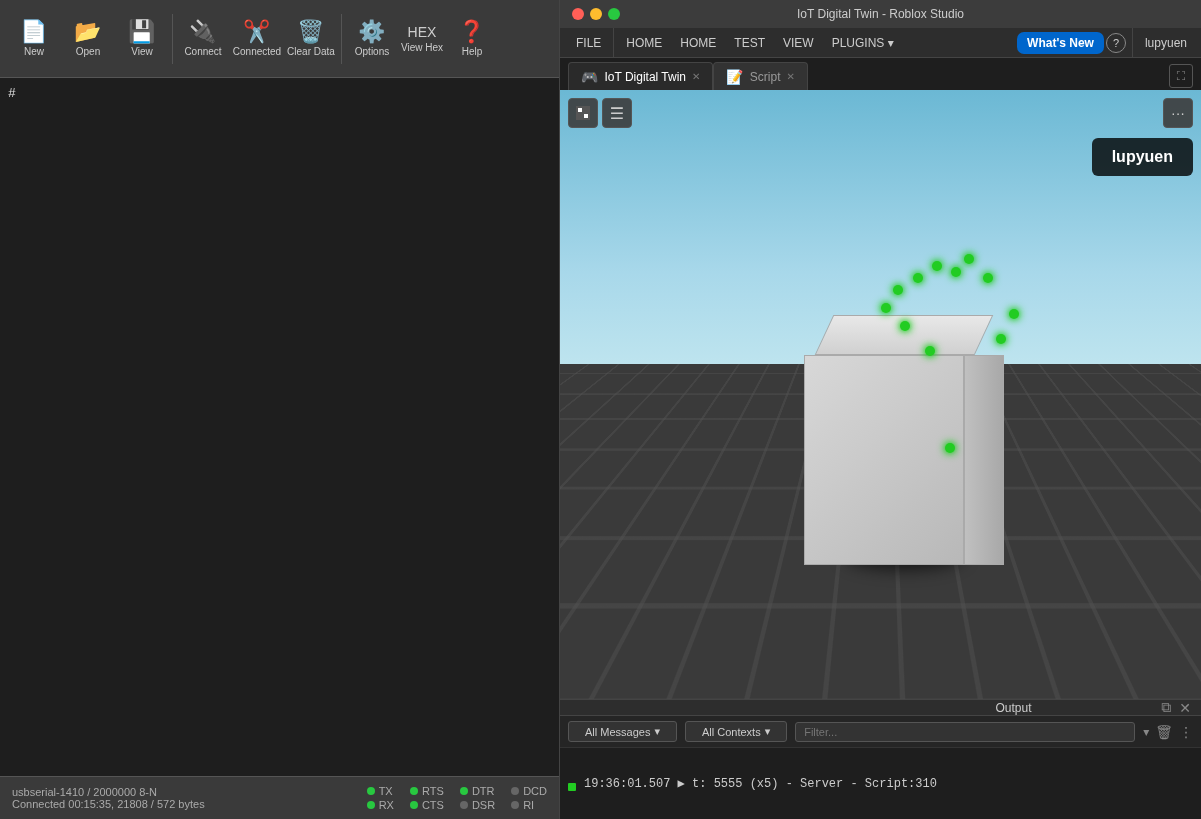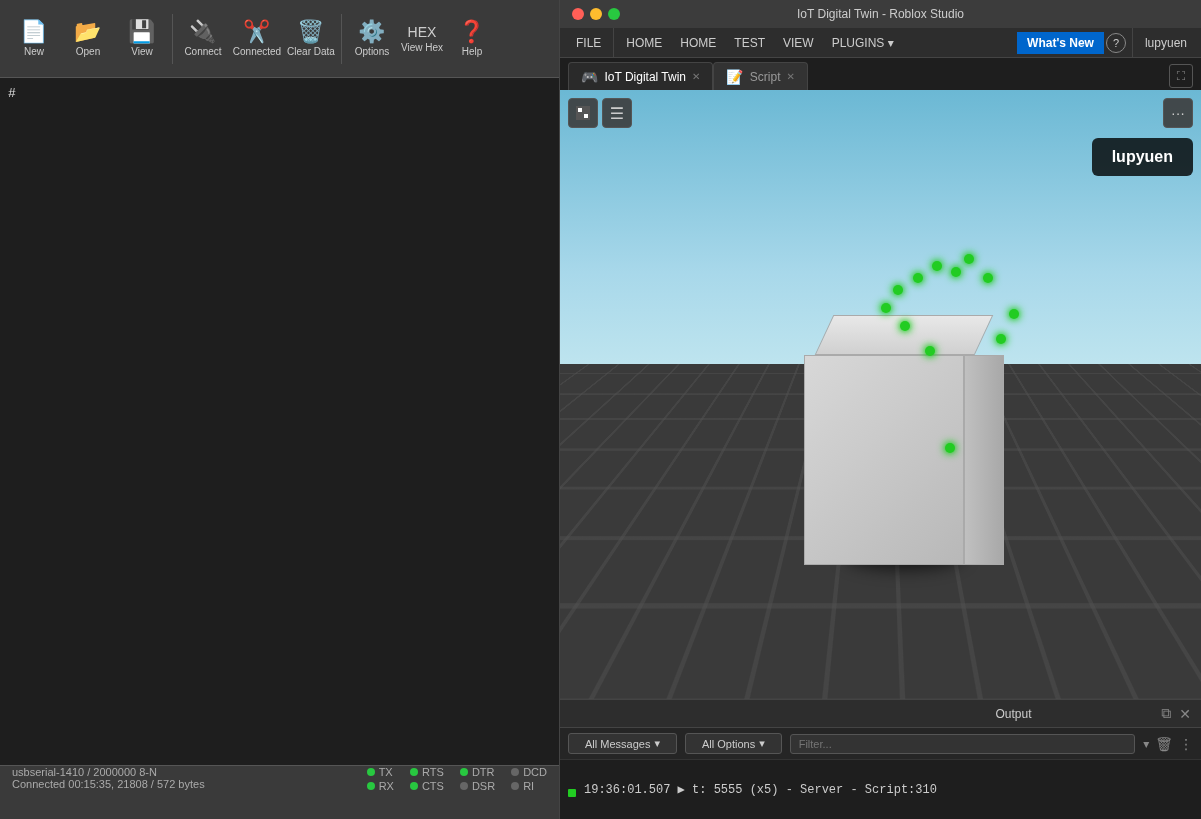"What's New" .whats-new-btn { border-radius: 0 -> 7px }
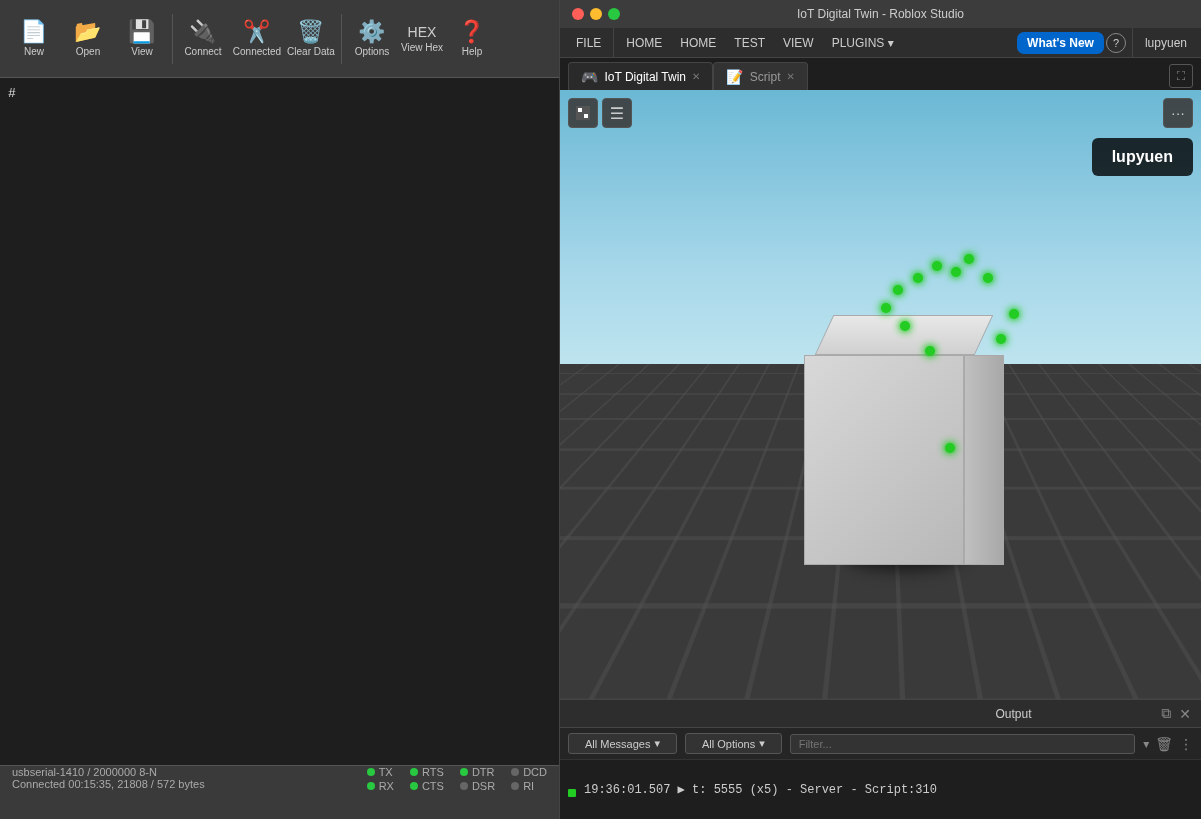"Output" .output-header { height: 28px -> 16px }
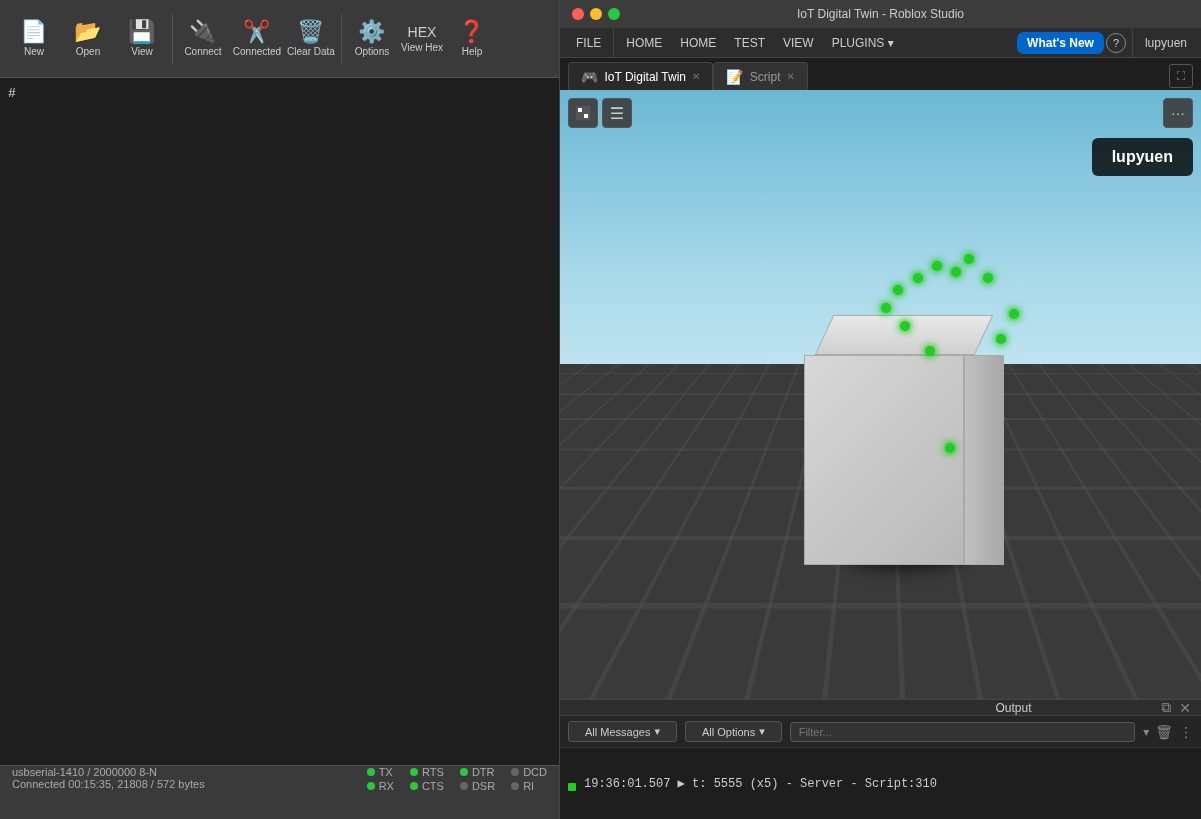"All Options" span { text: Options -> Contexts }
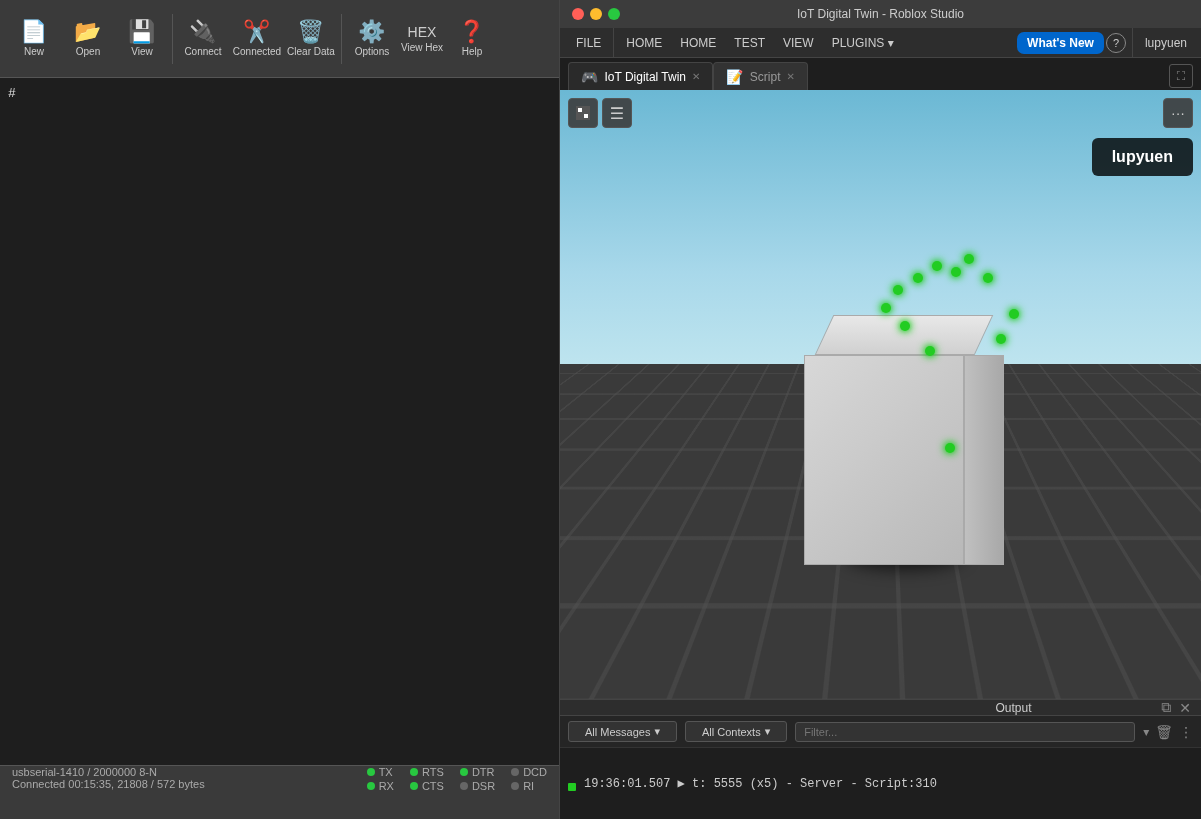"usbserial-1410 / 2000000 8-N" .coolterm-statusbar { align-items: none -> center; height: 54px -> 43px }
